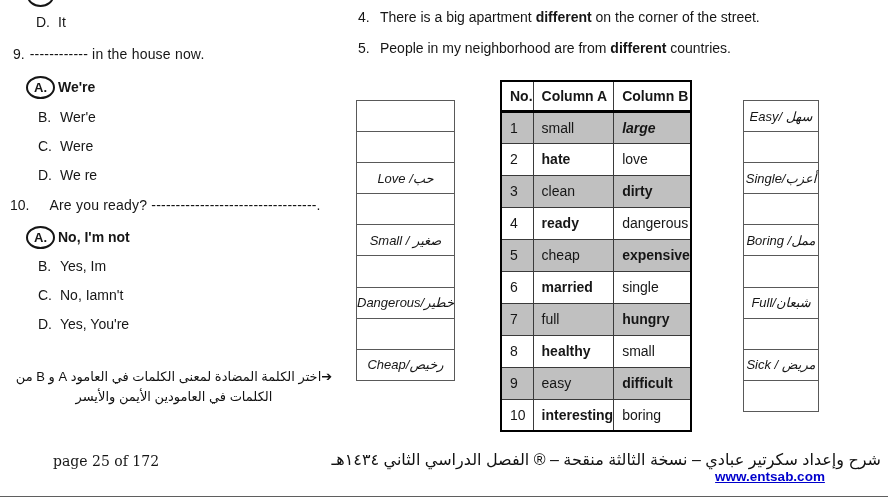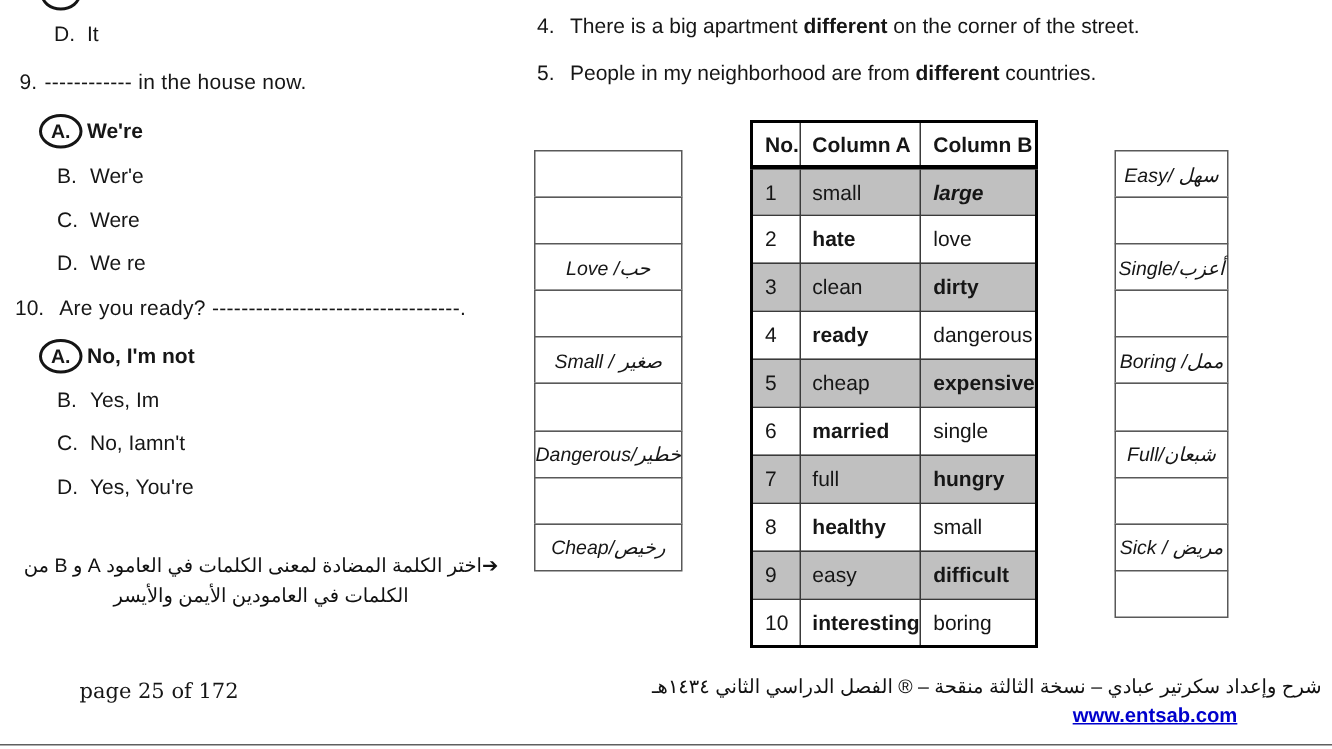"Are you ready?" span.dashes { margin-left: 10px -> 20px }
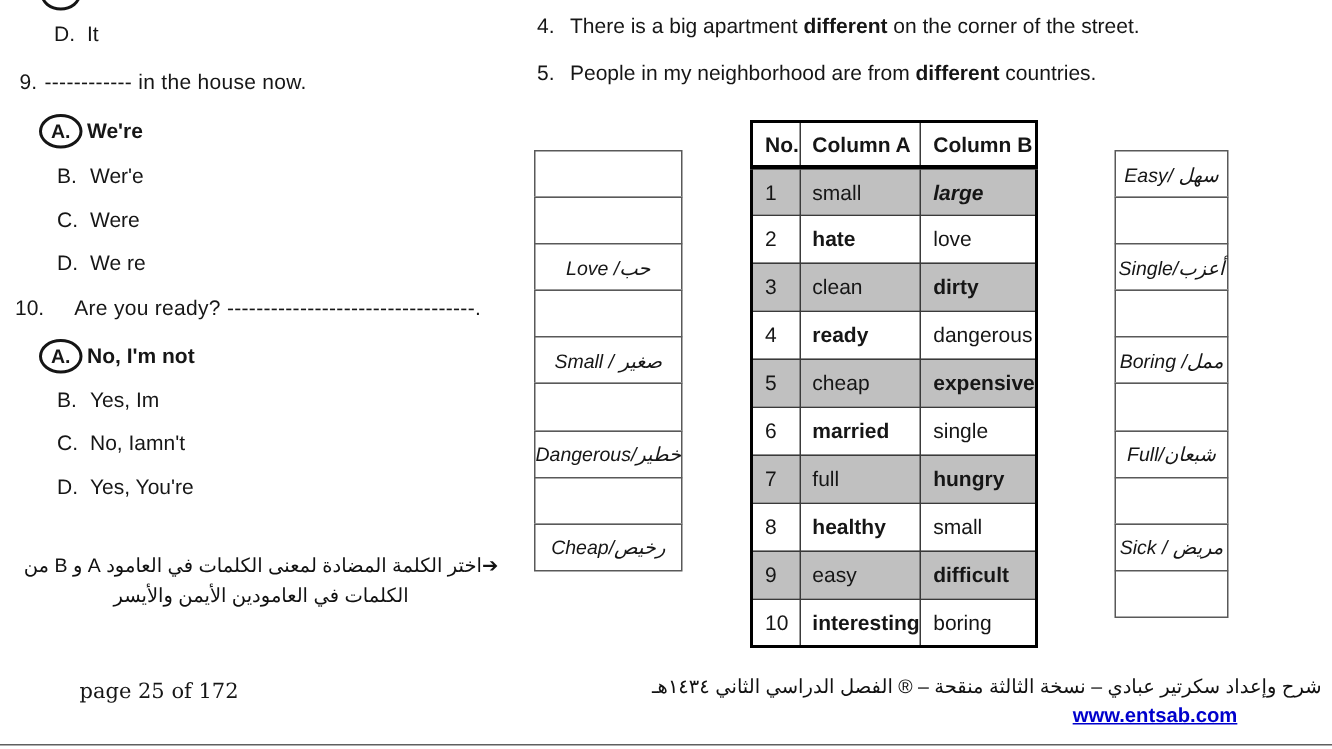"شرح وإعداد سكرتير عبادي –" .credit { font-size: 13px -> 16px }
